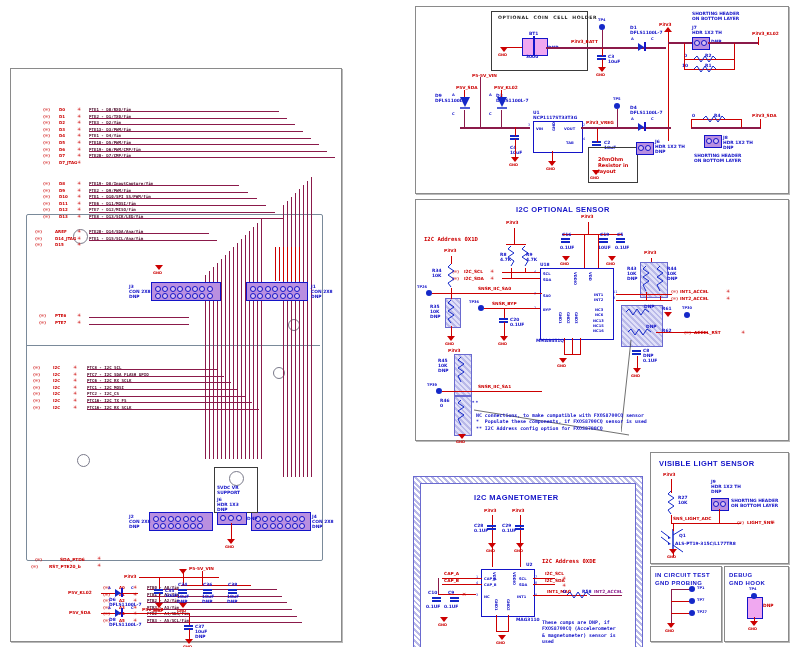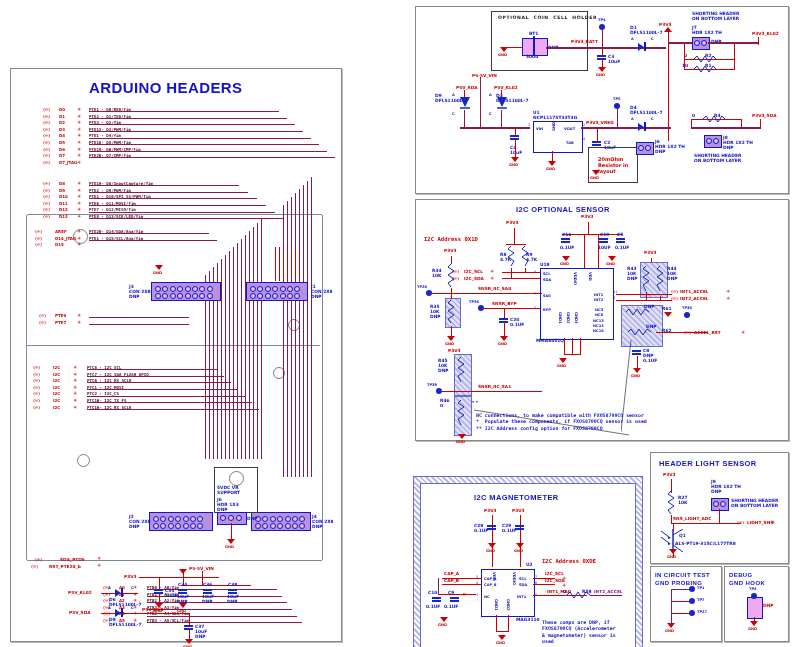"ARDUINO HEADERS" div.ttl { html: <div>ARDUINO HEADERS</div> -> none }
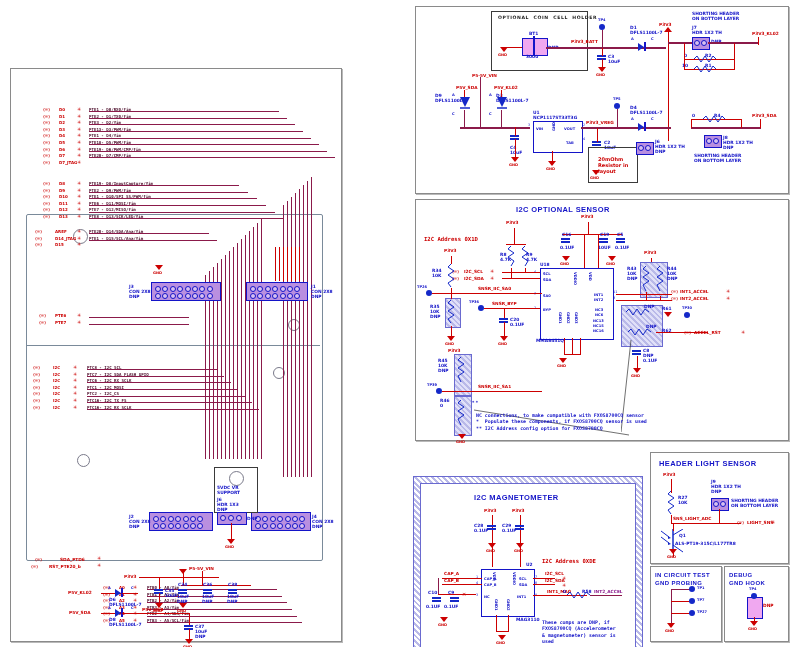"HEADER LIGHT SENSOR" div.ttl { text: HEADER -> VISIBLE }
